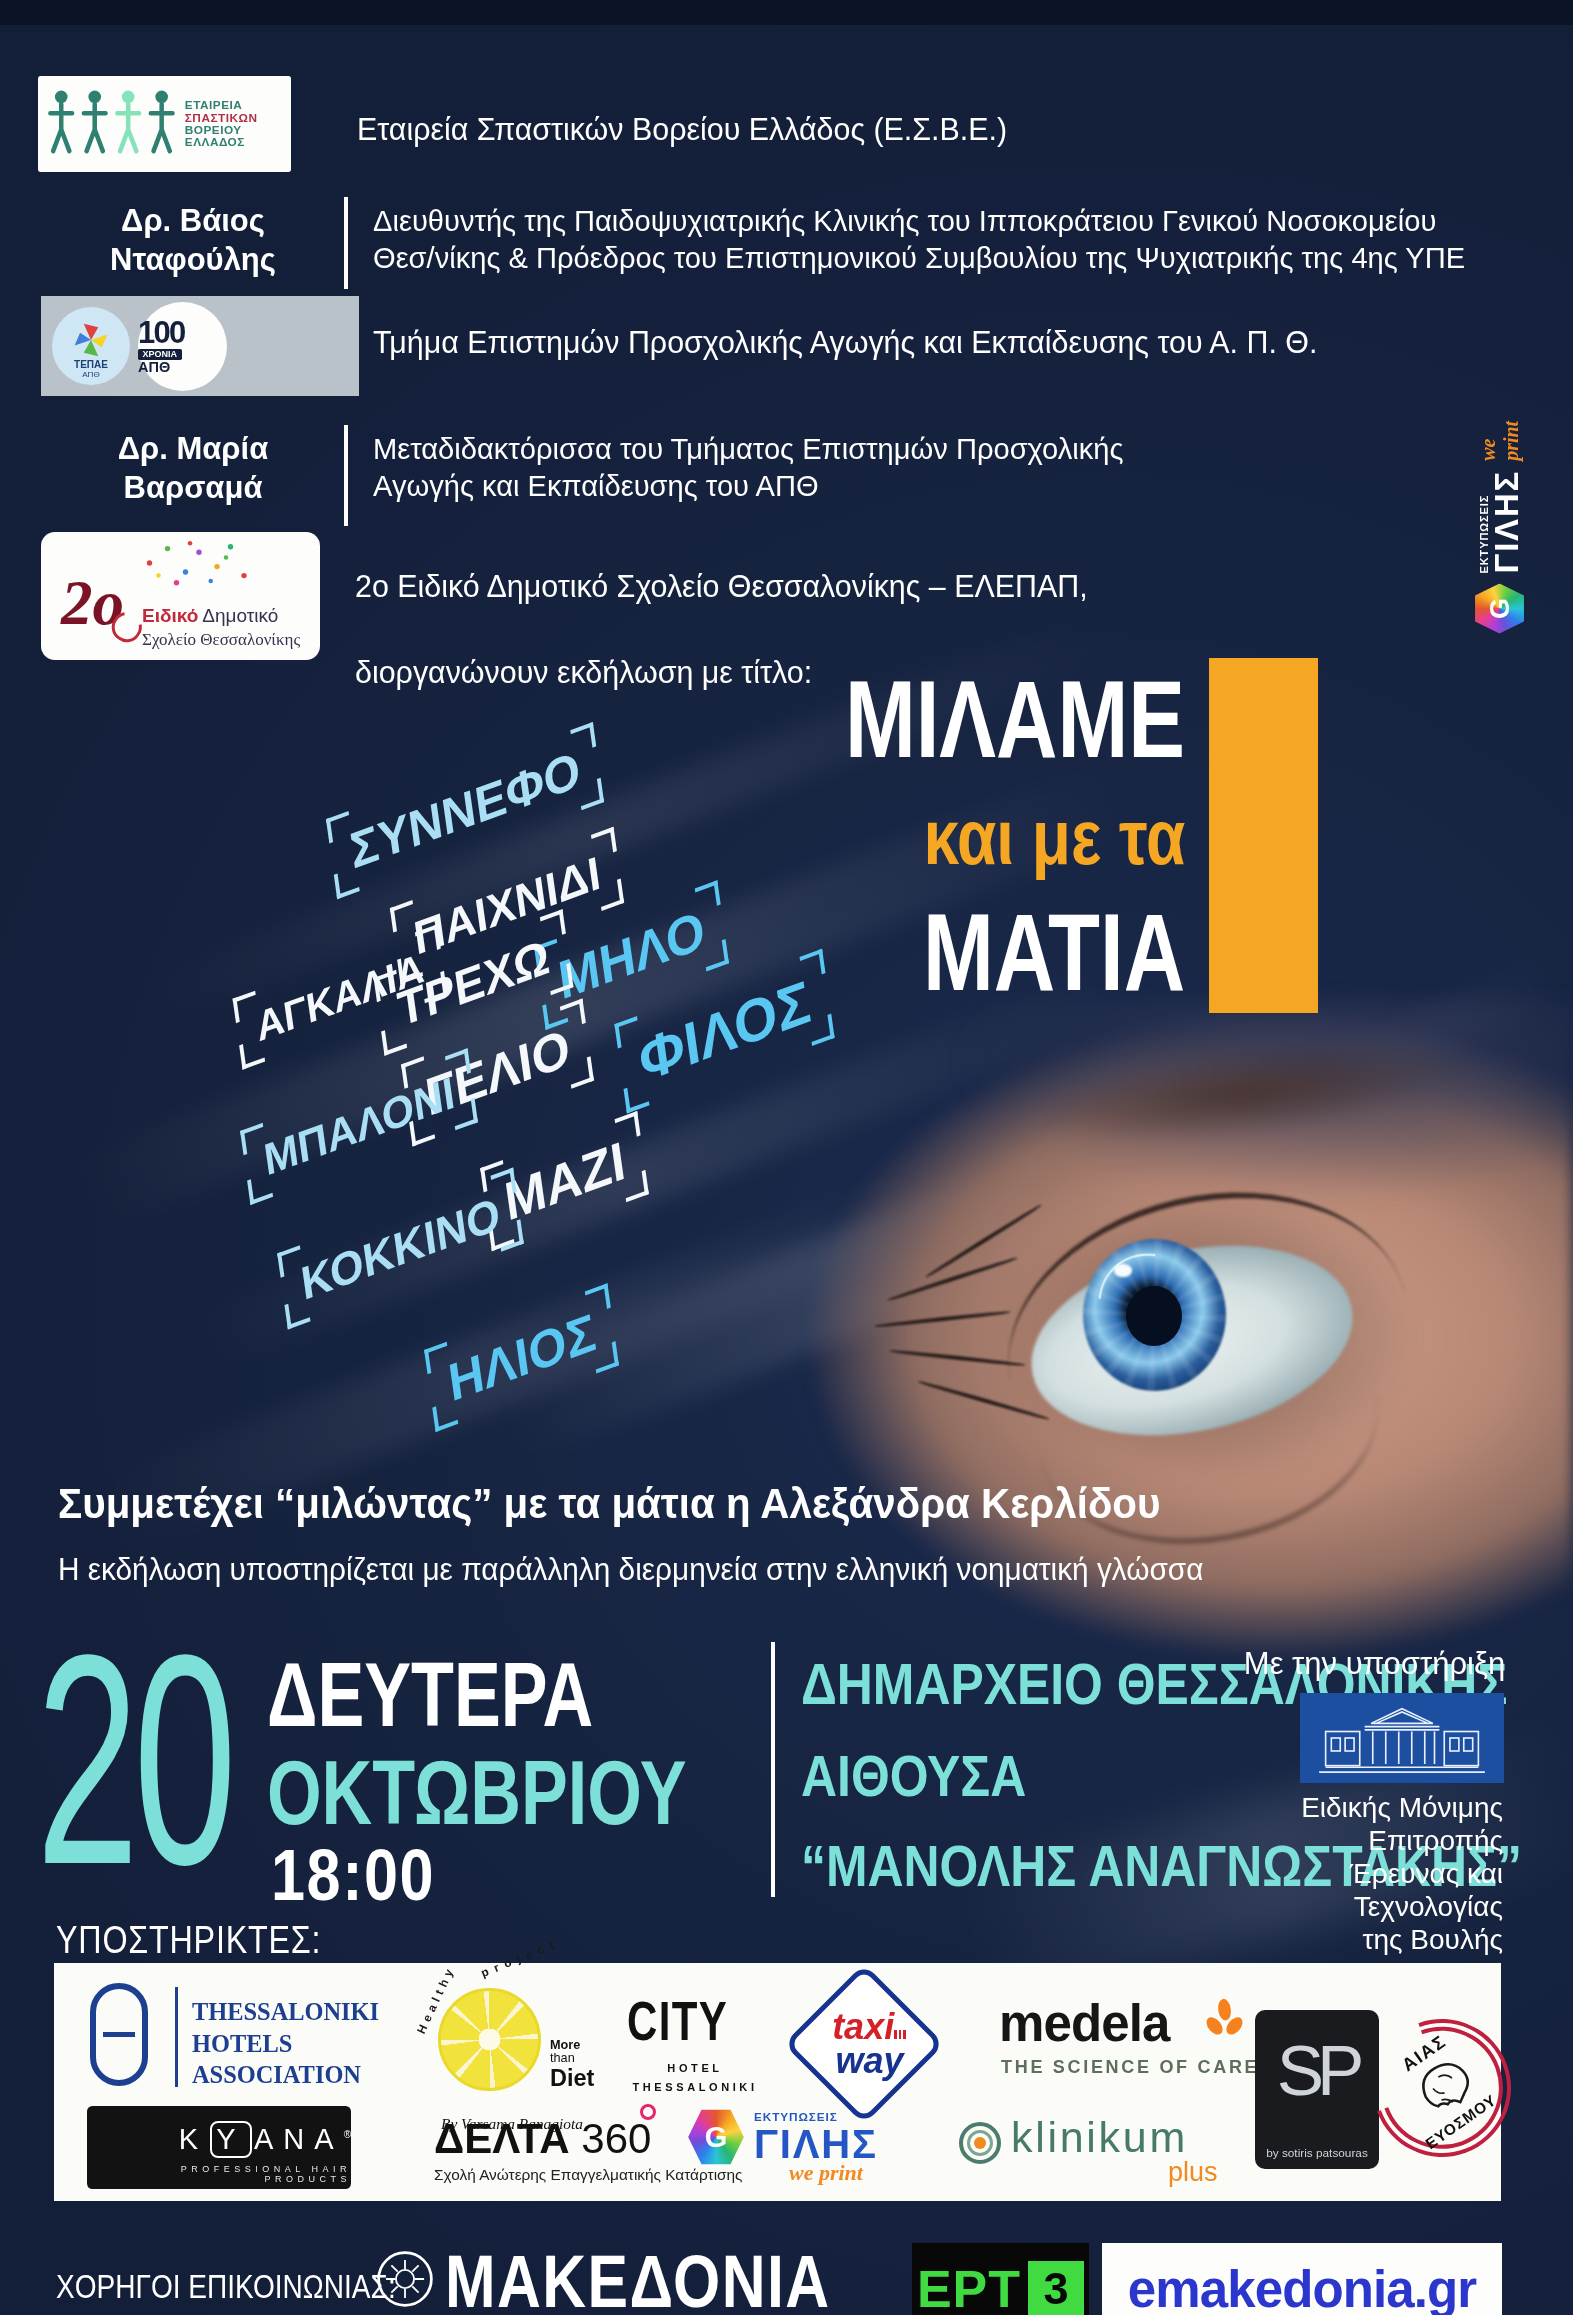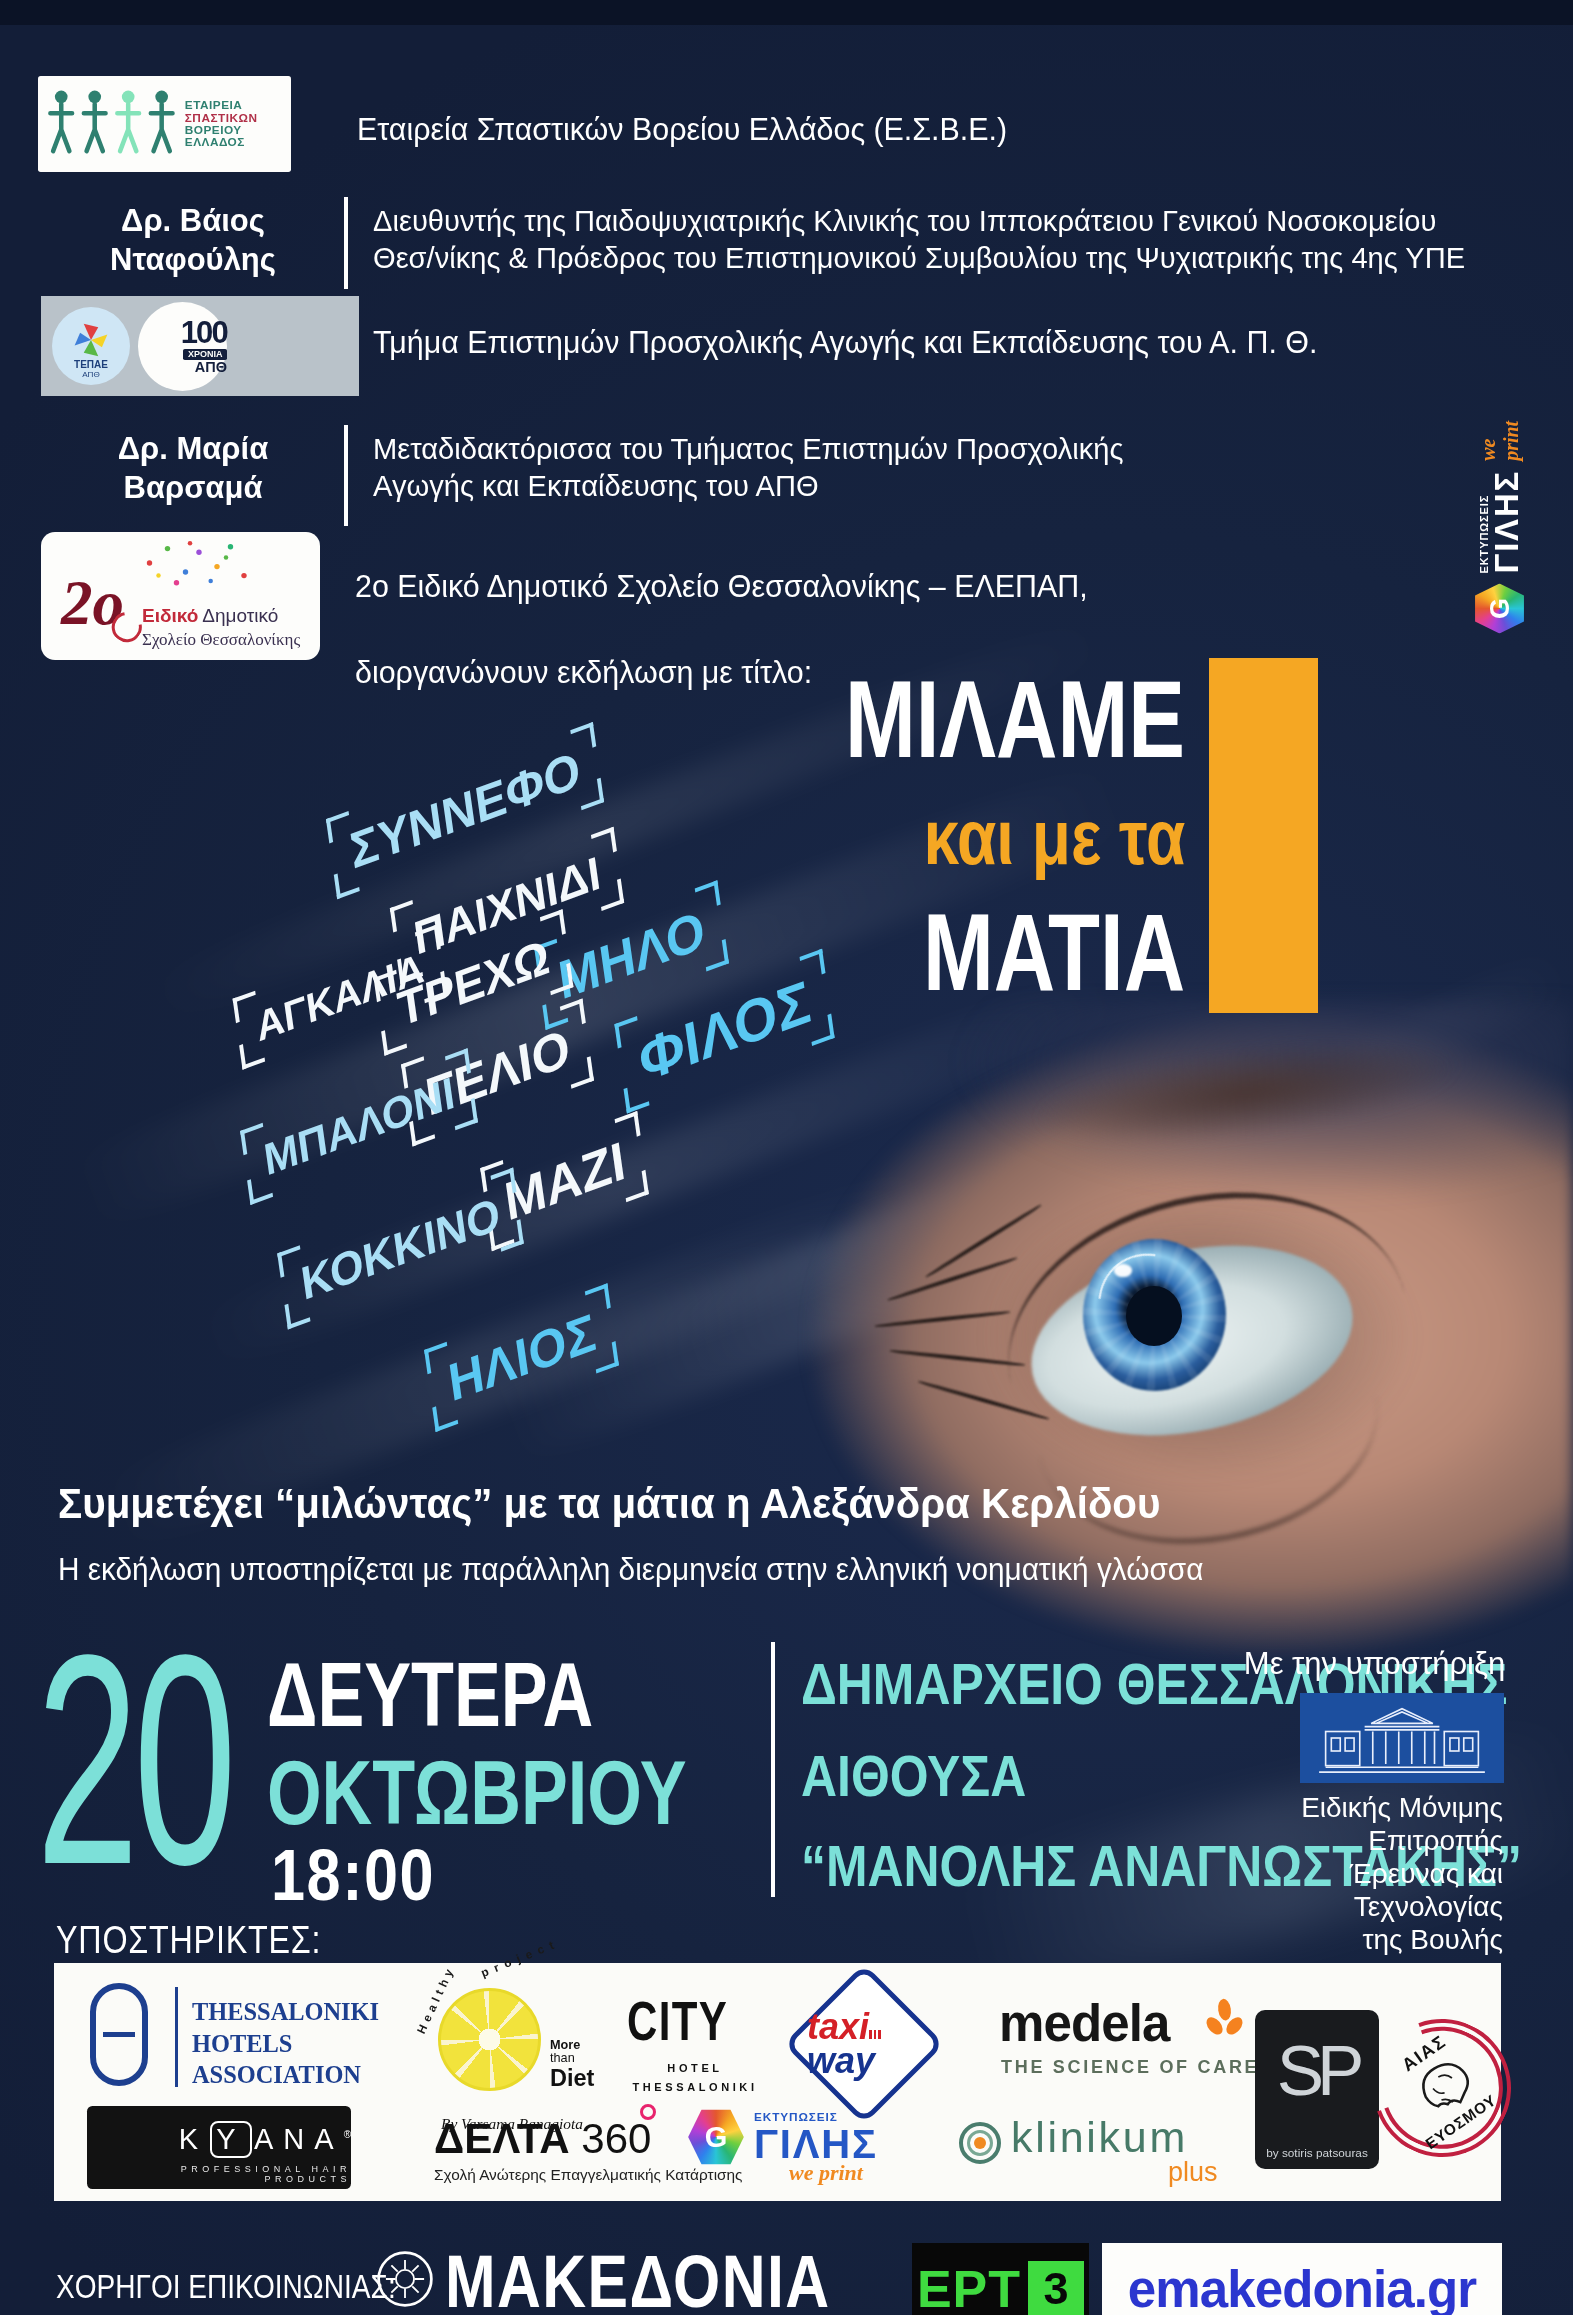"100" .apth-circle { align-items: flex-end -> flex-start }
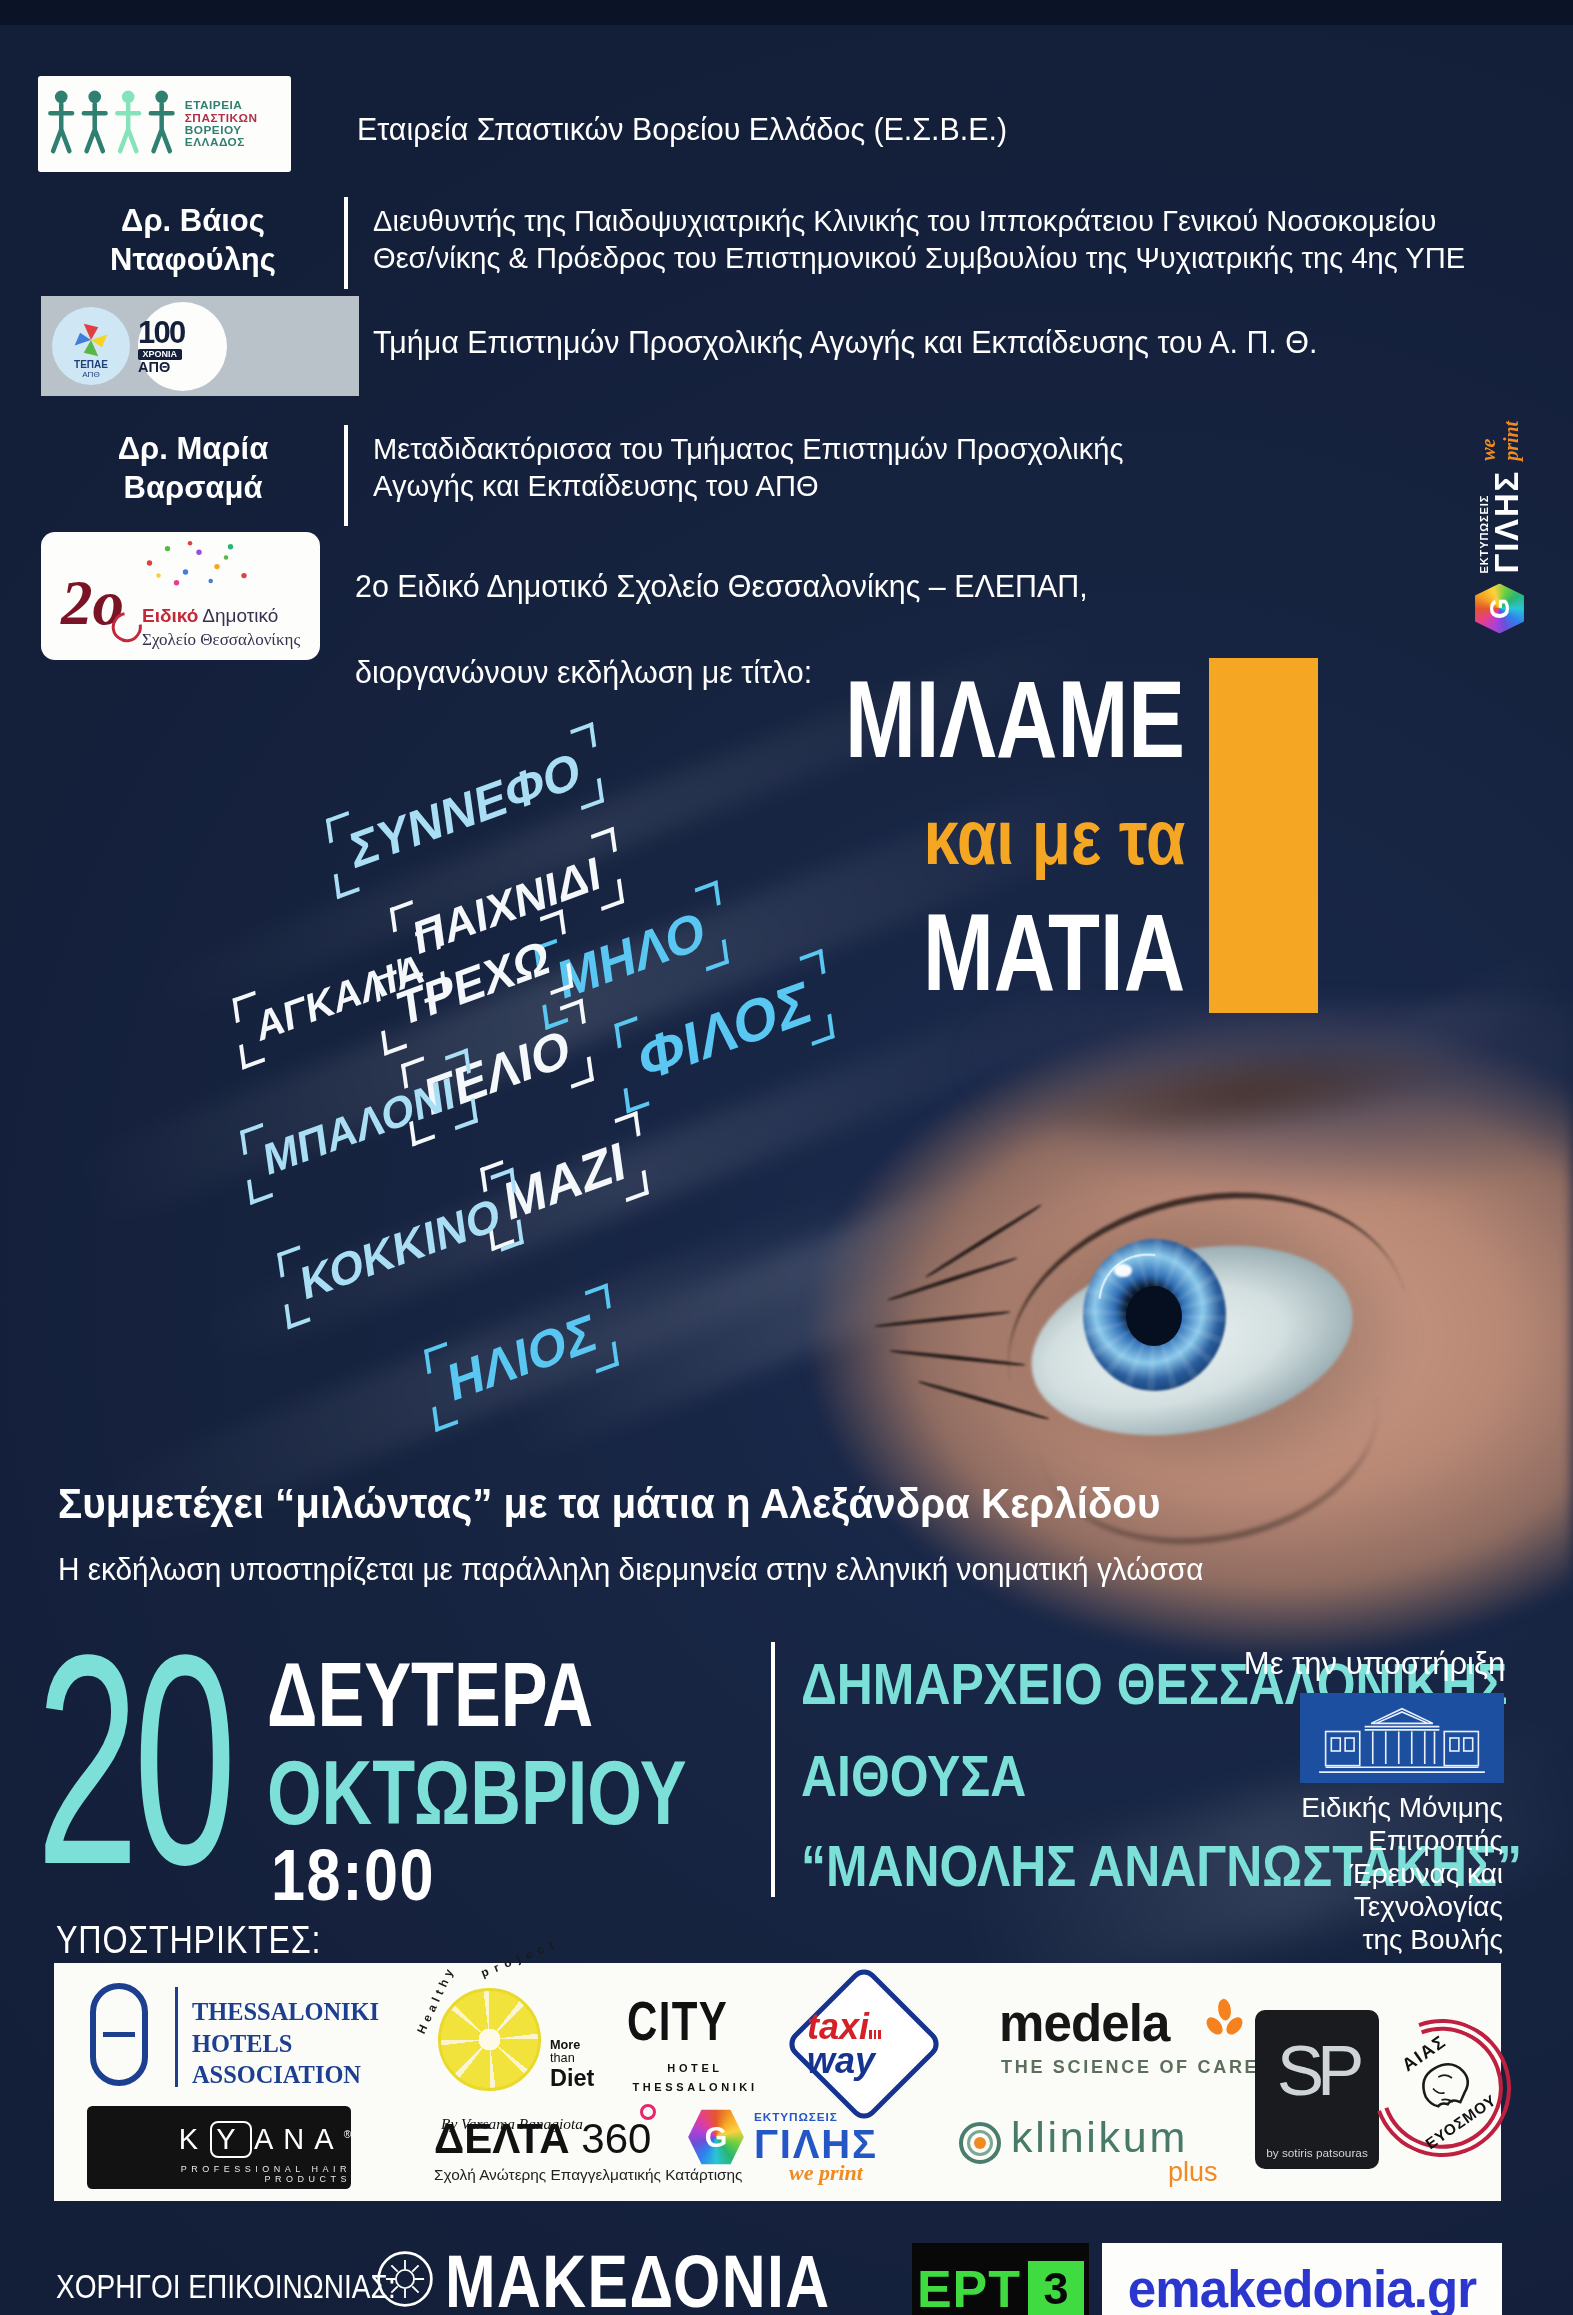"taxi" .taxi-t { text-align: left -> center }
